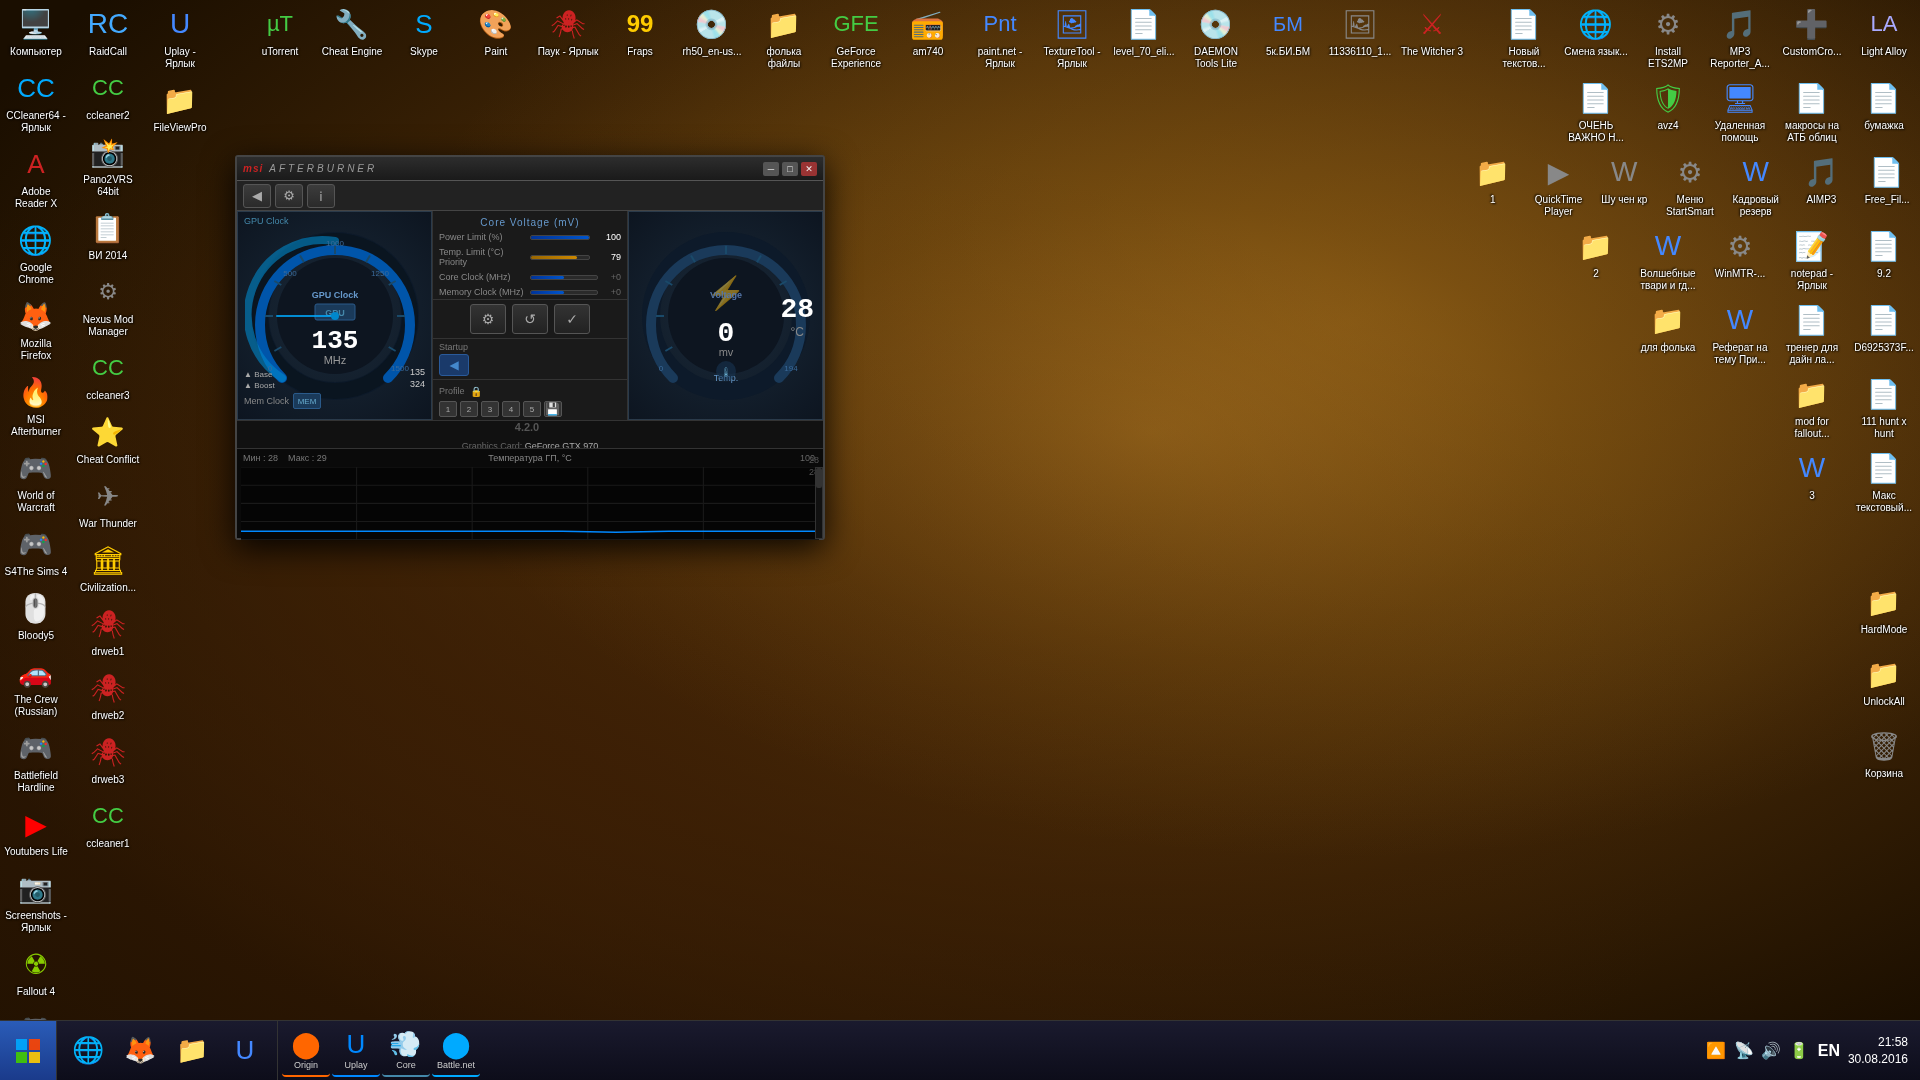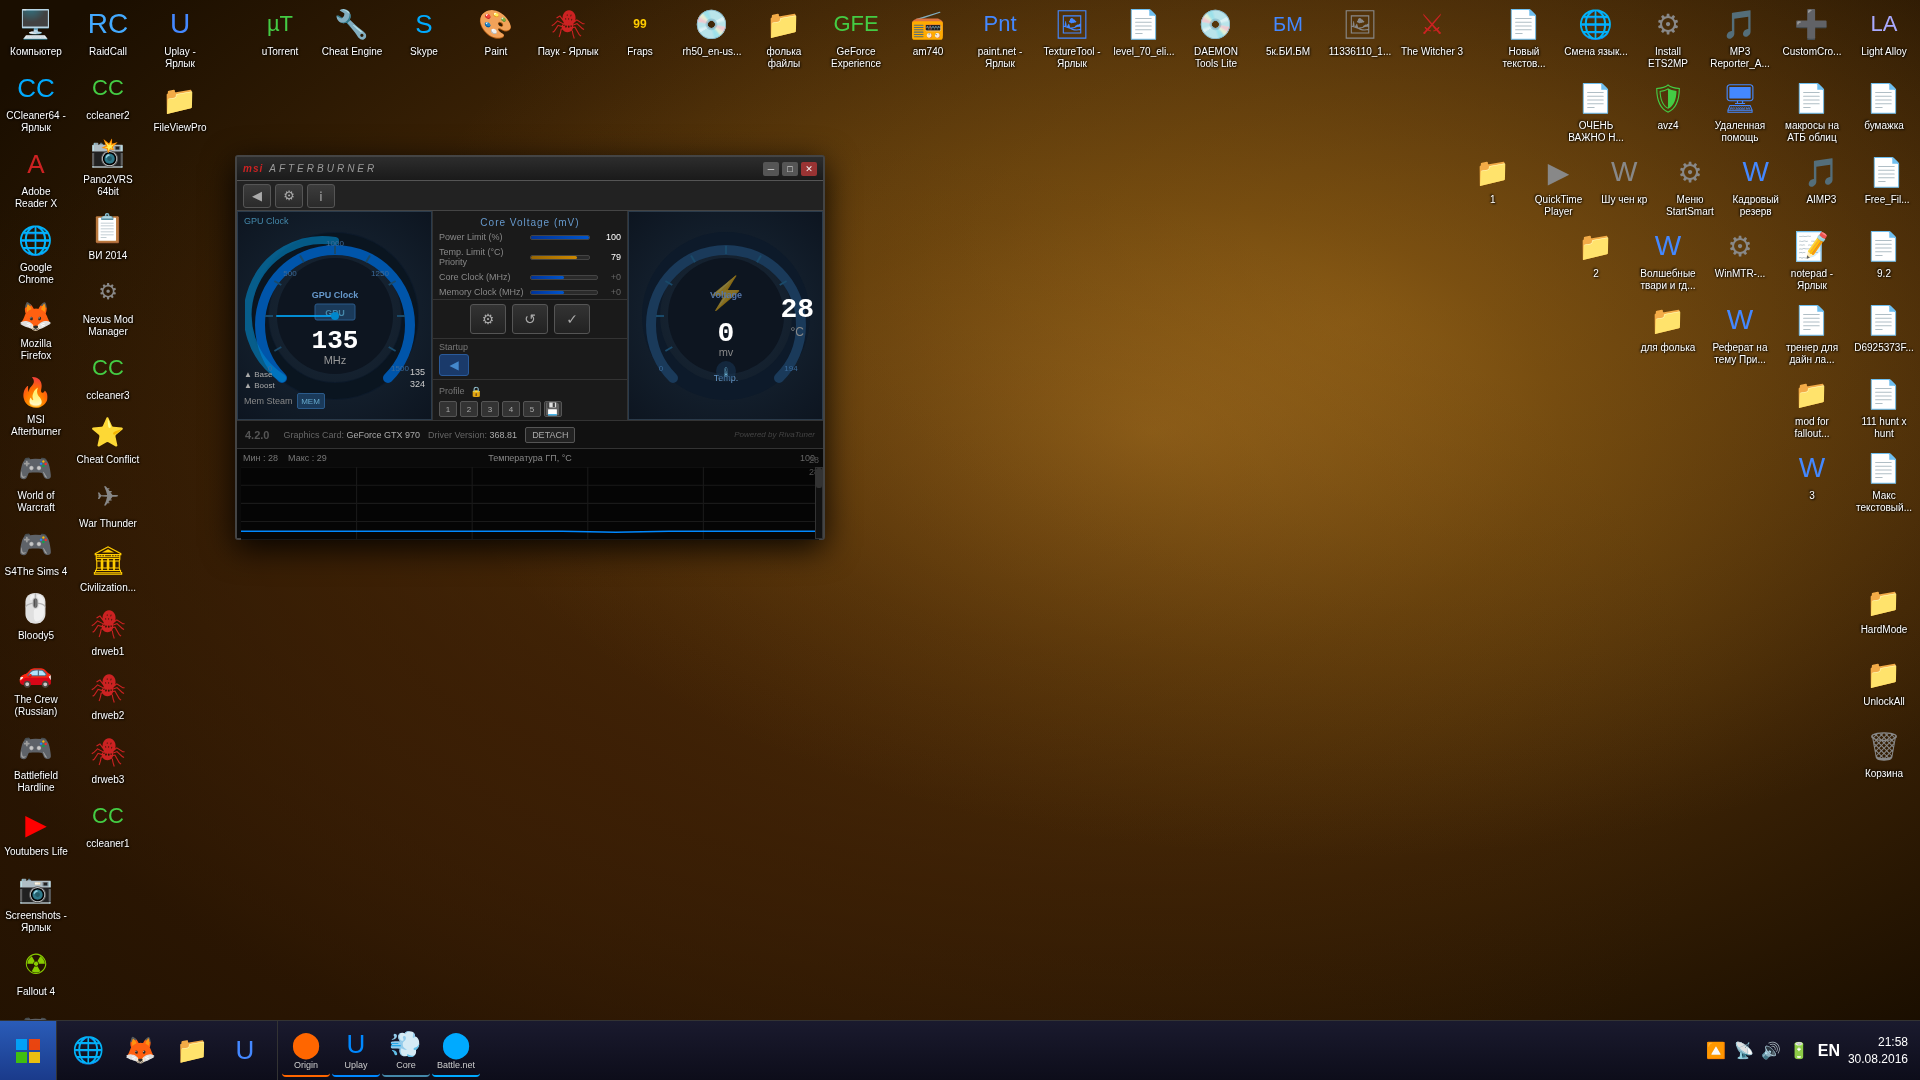"99" div.icon-img { font-size: 12px -> 24px }
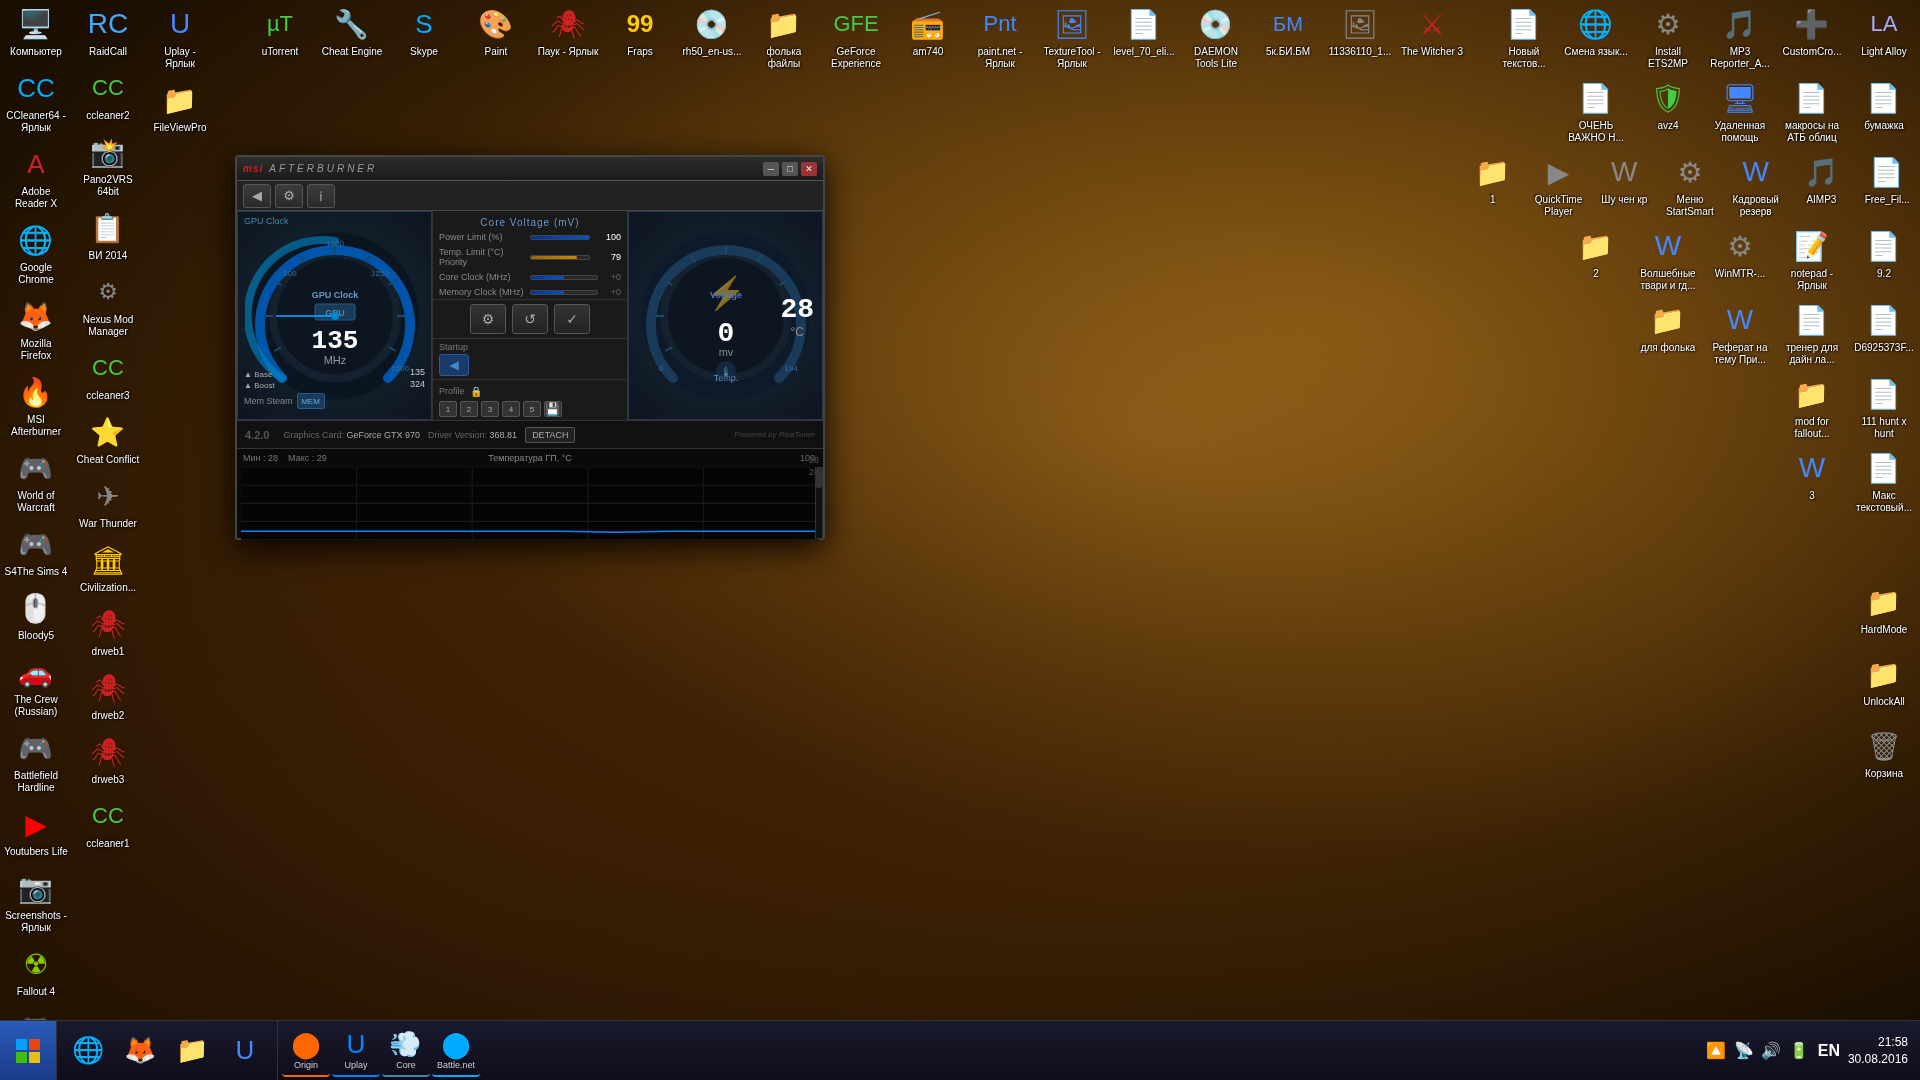"Mem Steam" span { text: Steam -> Clock }
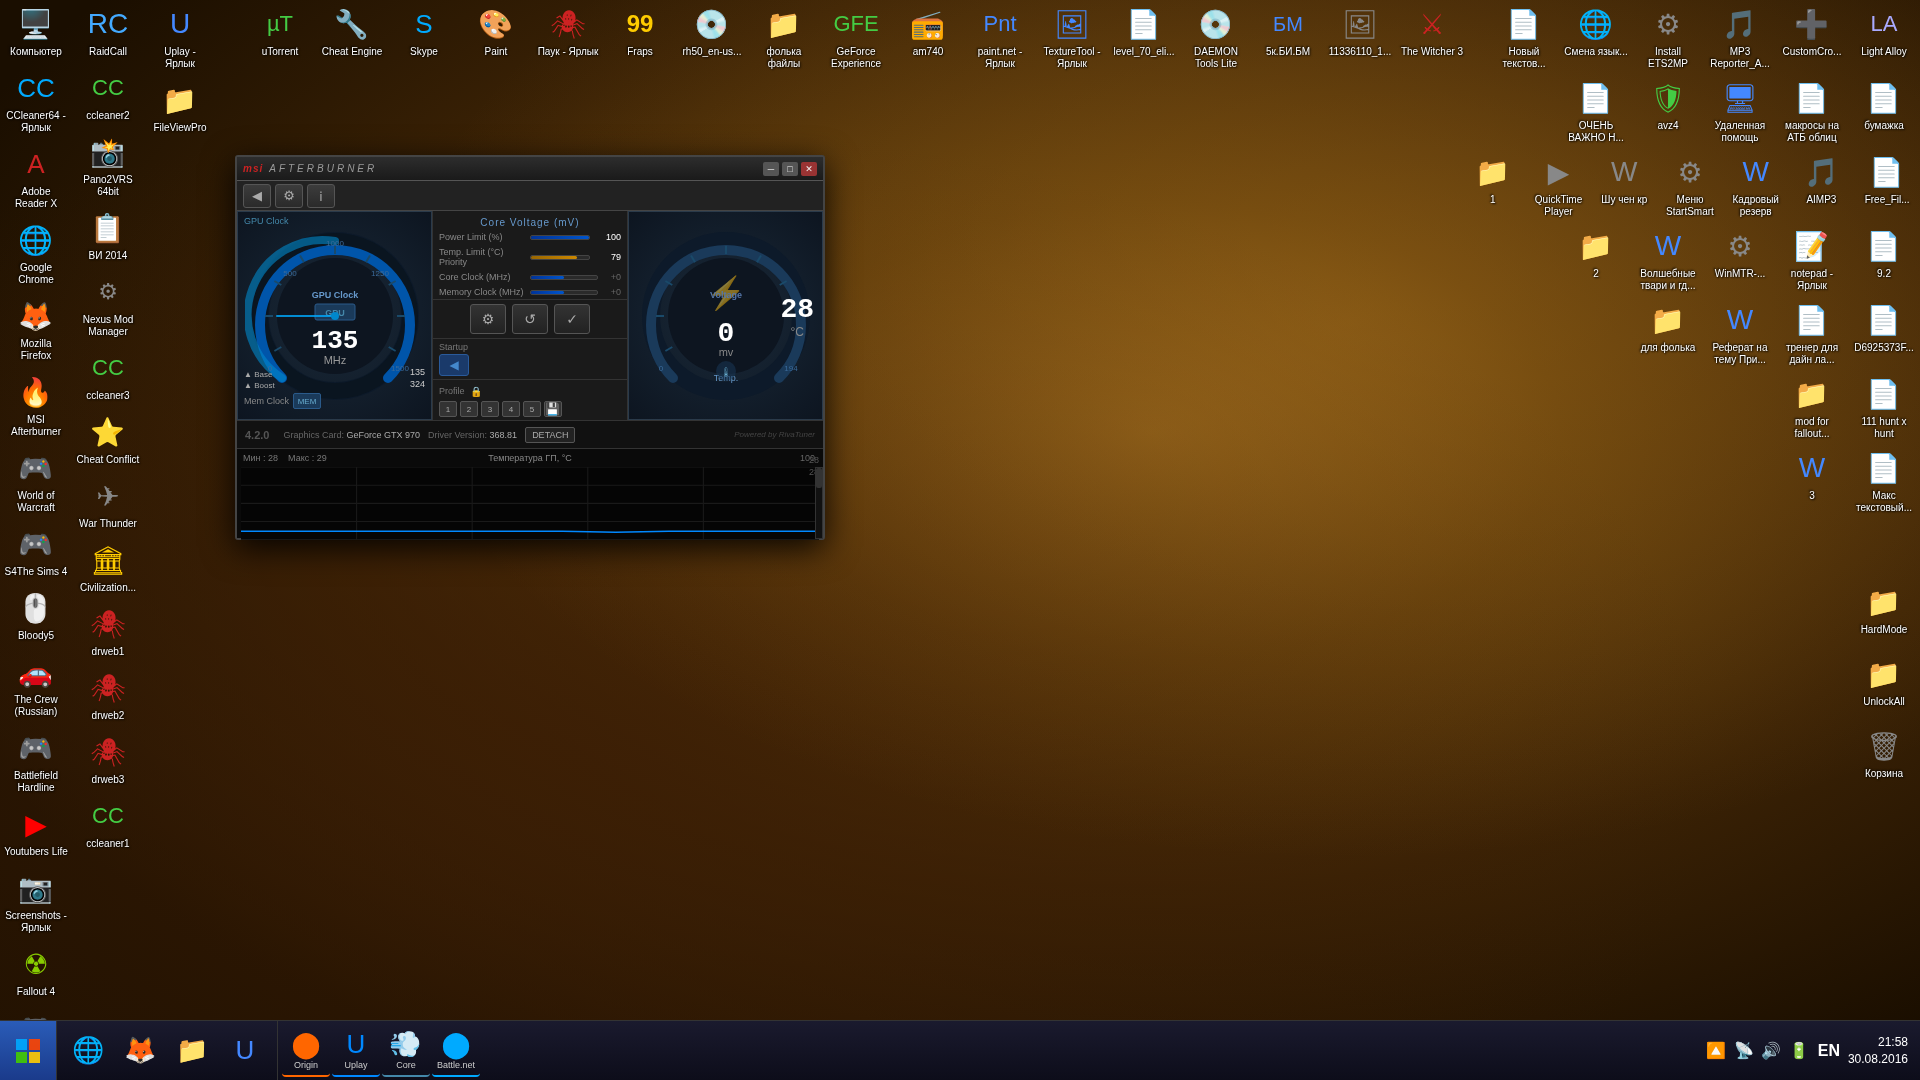"4.2.0" .bottom-bar { flex-direction: none -> column }
